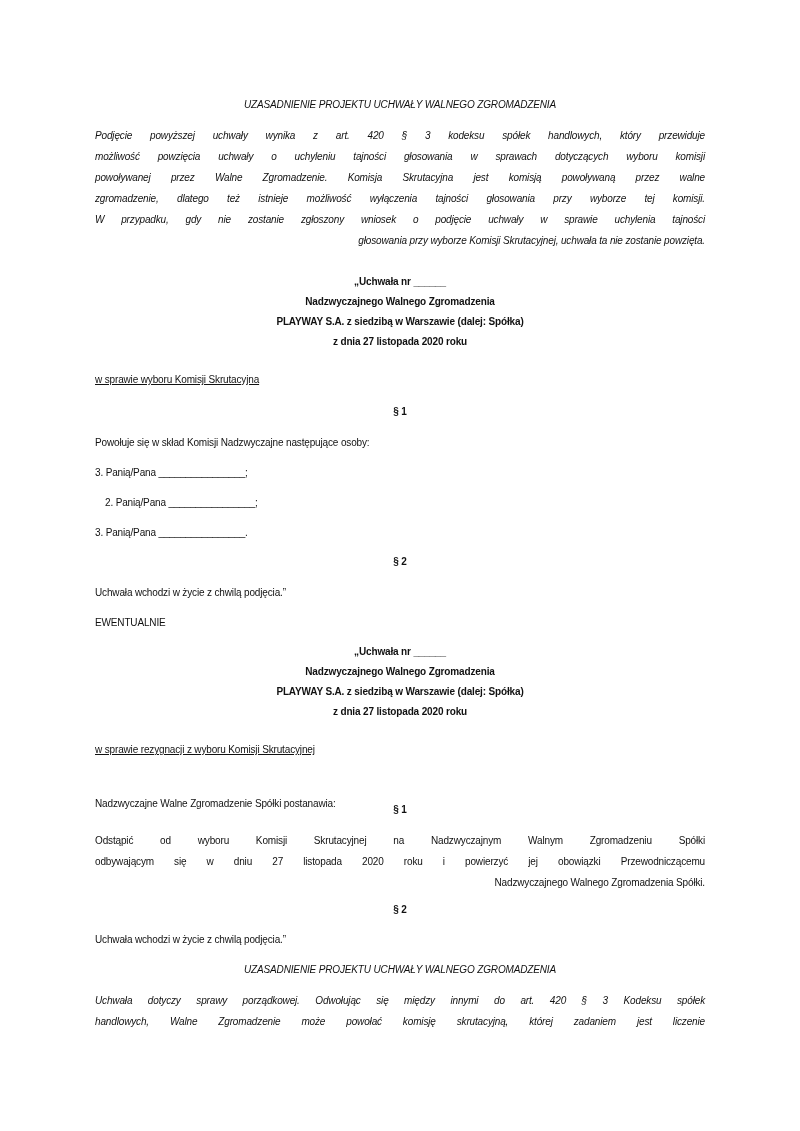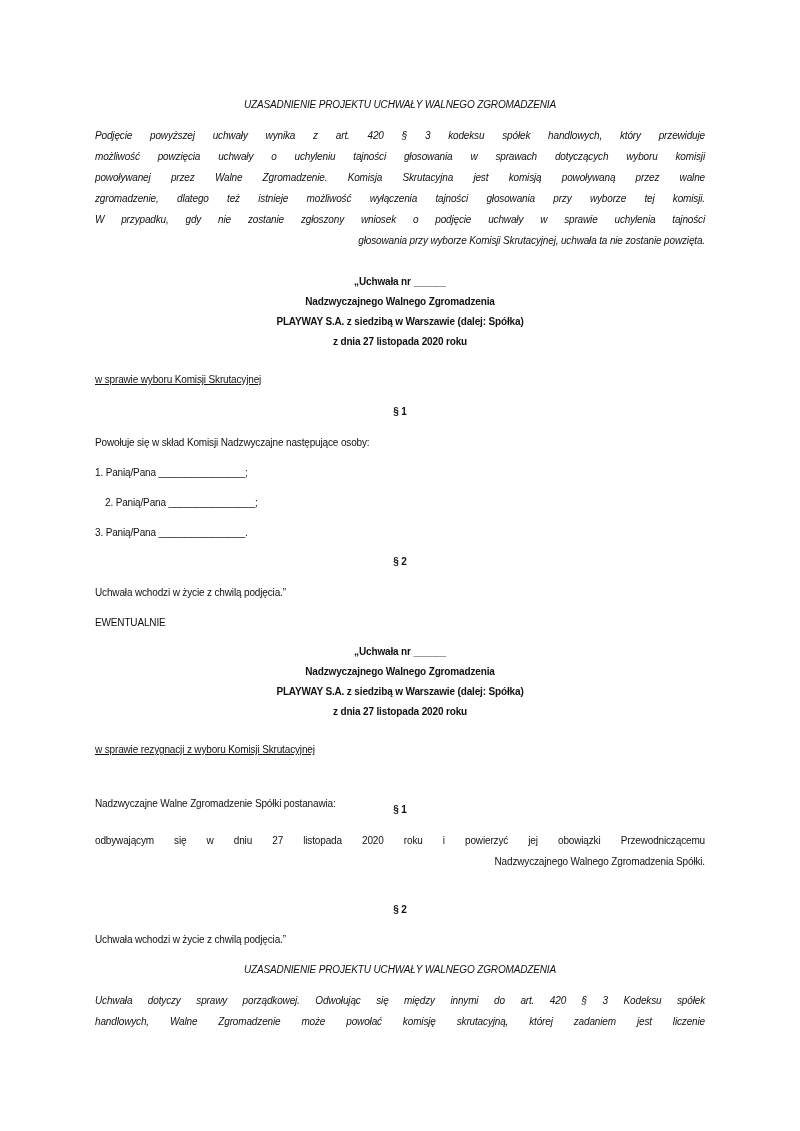"w sprawie wyboru Komisji Skrutacyjnej" span.underline { text: Skrutacyjnej -> Skrutacyjna }
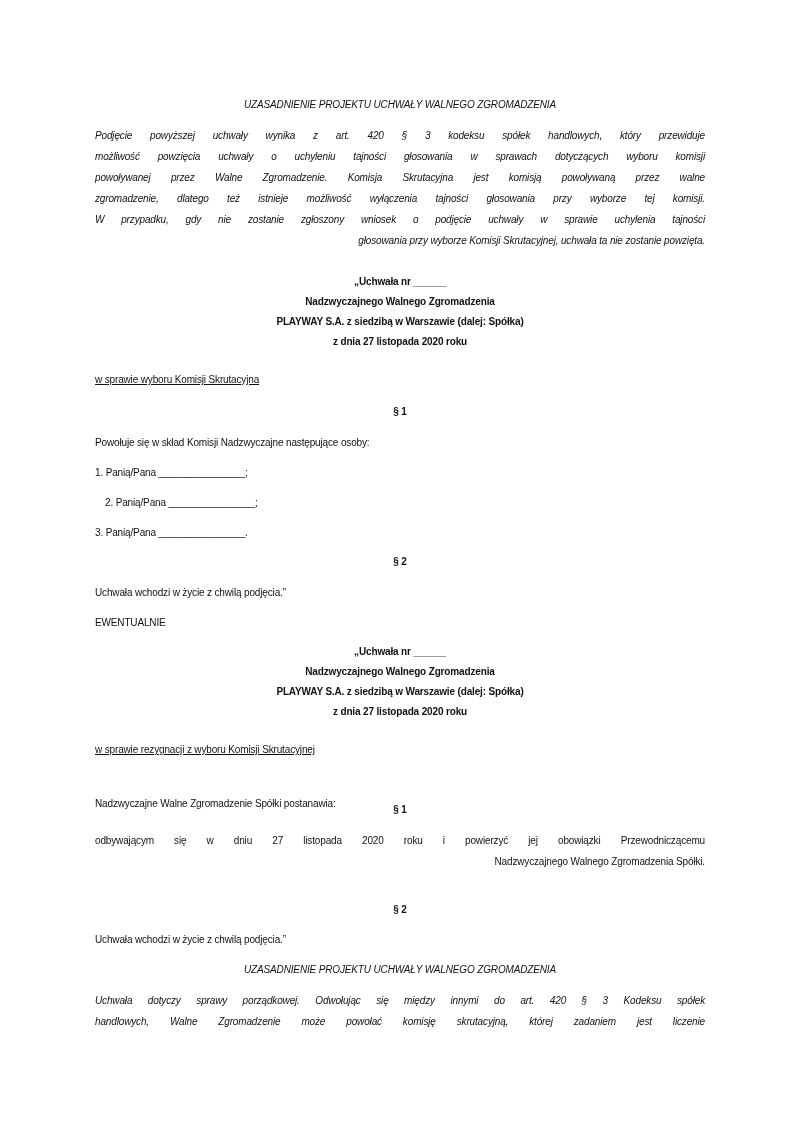"1. Panią/Pana ________________;" div.block { text: 1 -> 3 }
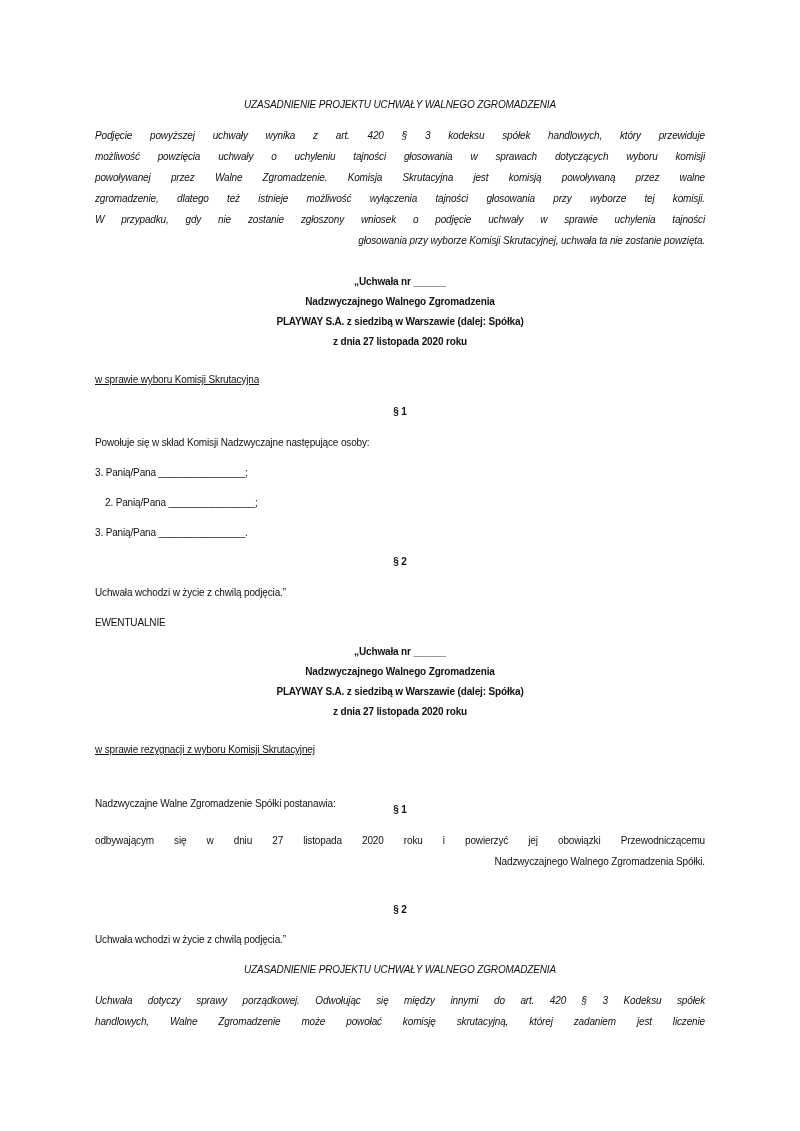"Odstąpić od wyboru Komisji Skrutacyjnej" span.justify-line { html: none -> <span>Odstąpić od wyboru Komisji Skrutacyjnej na Nadzwyczajnym Walnym Zgromadzeniu Spółki</span> }
